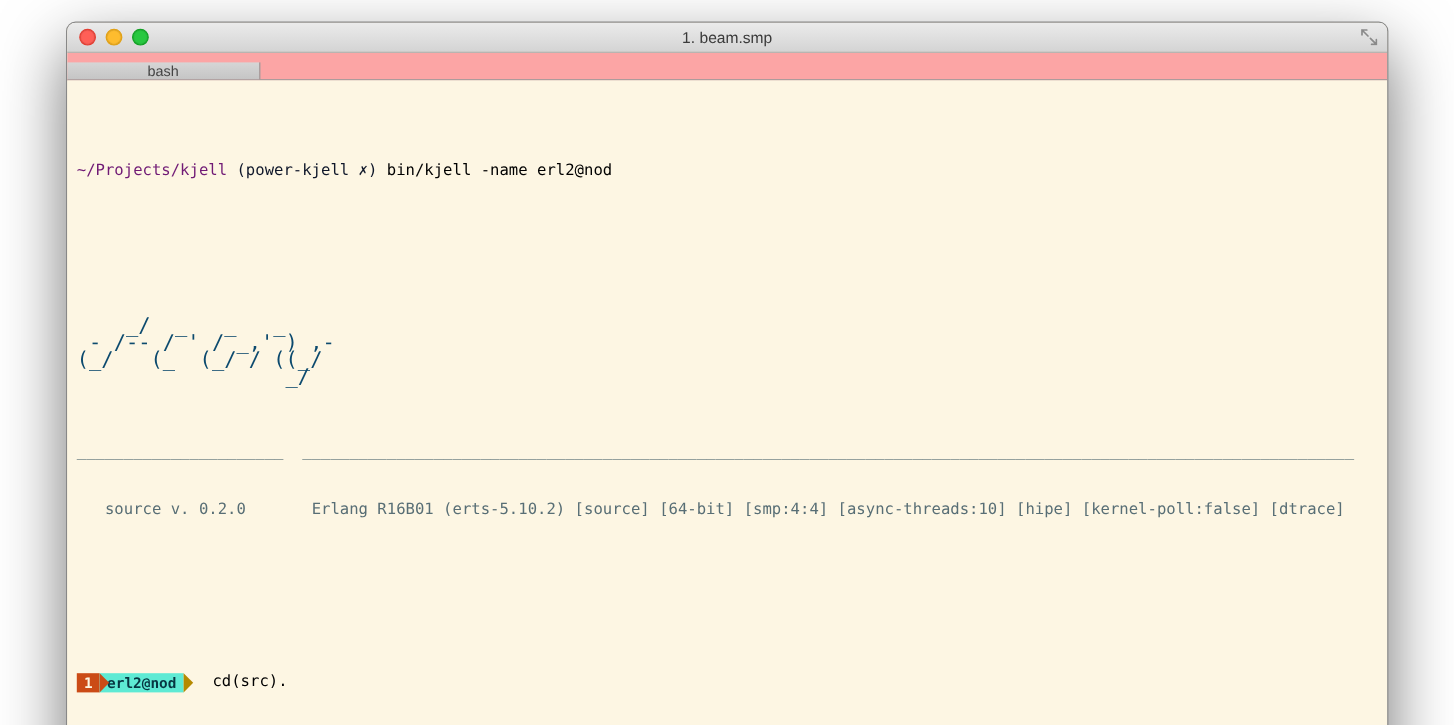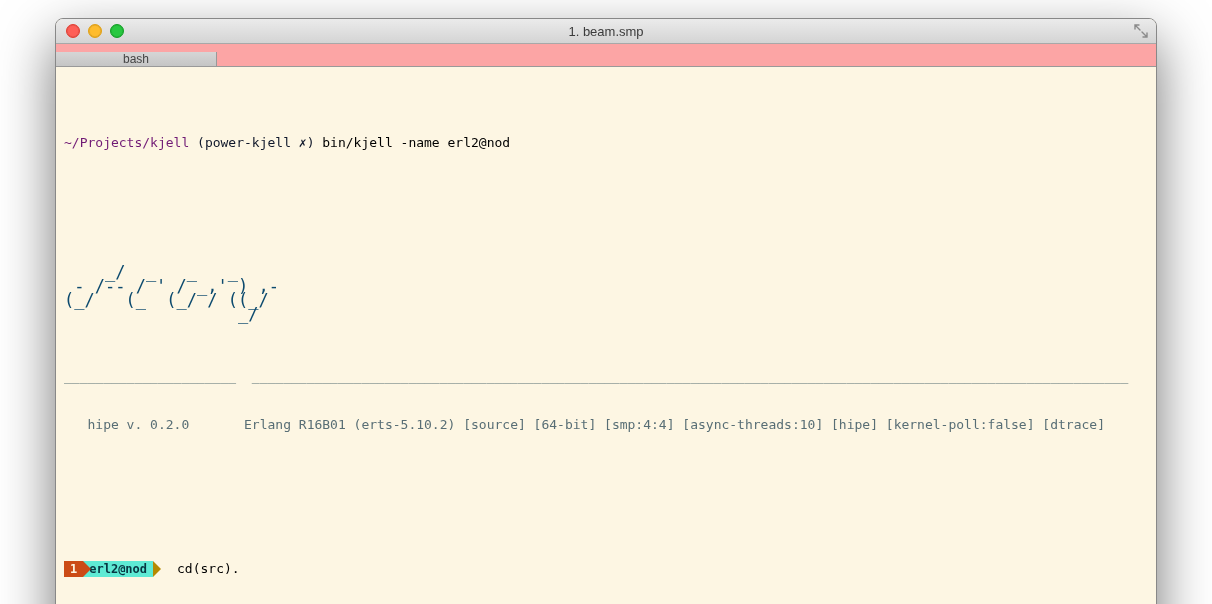"hipe v. 0.2.0" span { text: hipe -> source }
